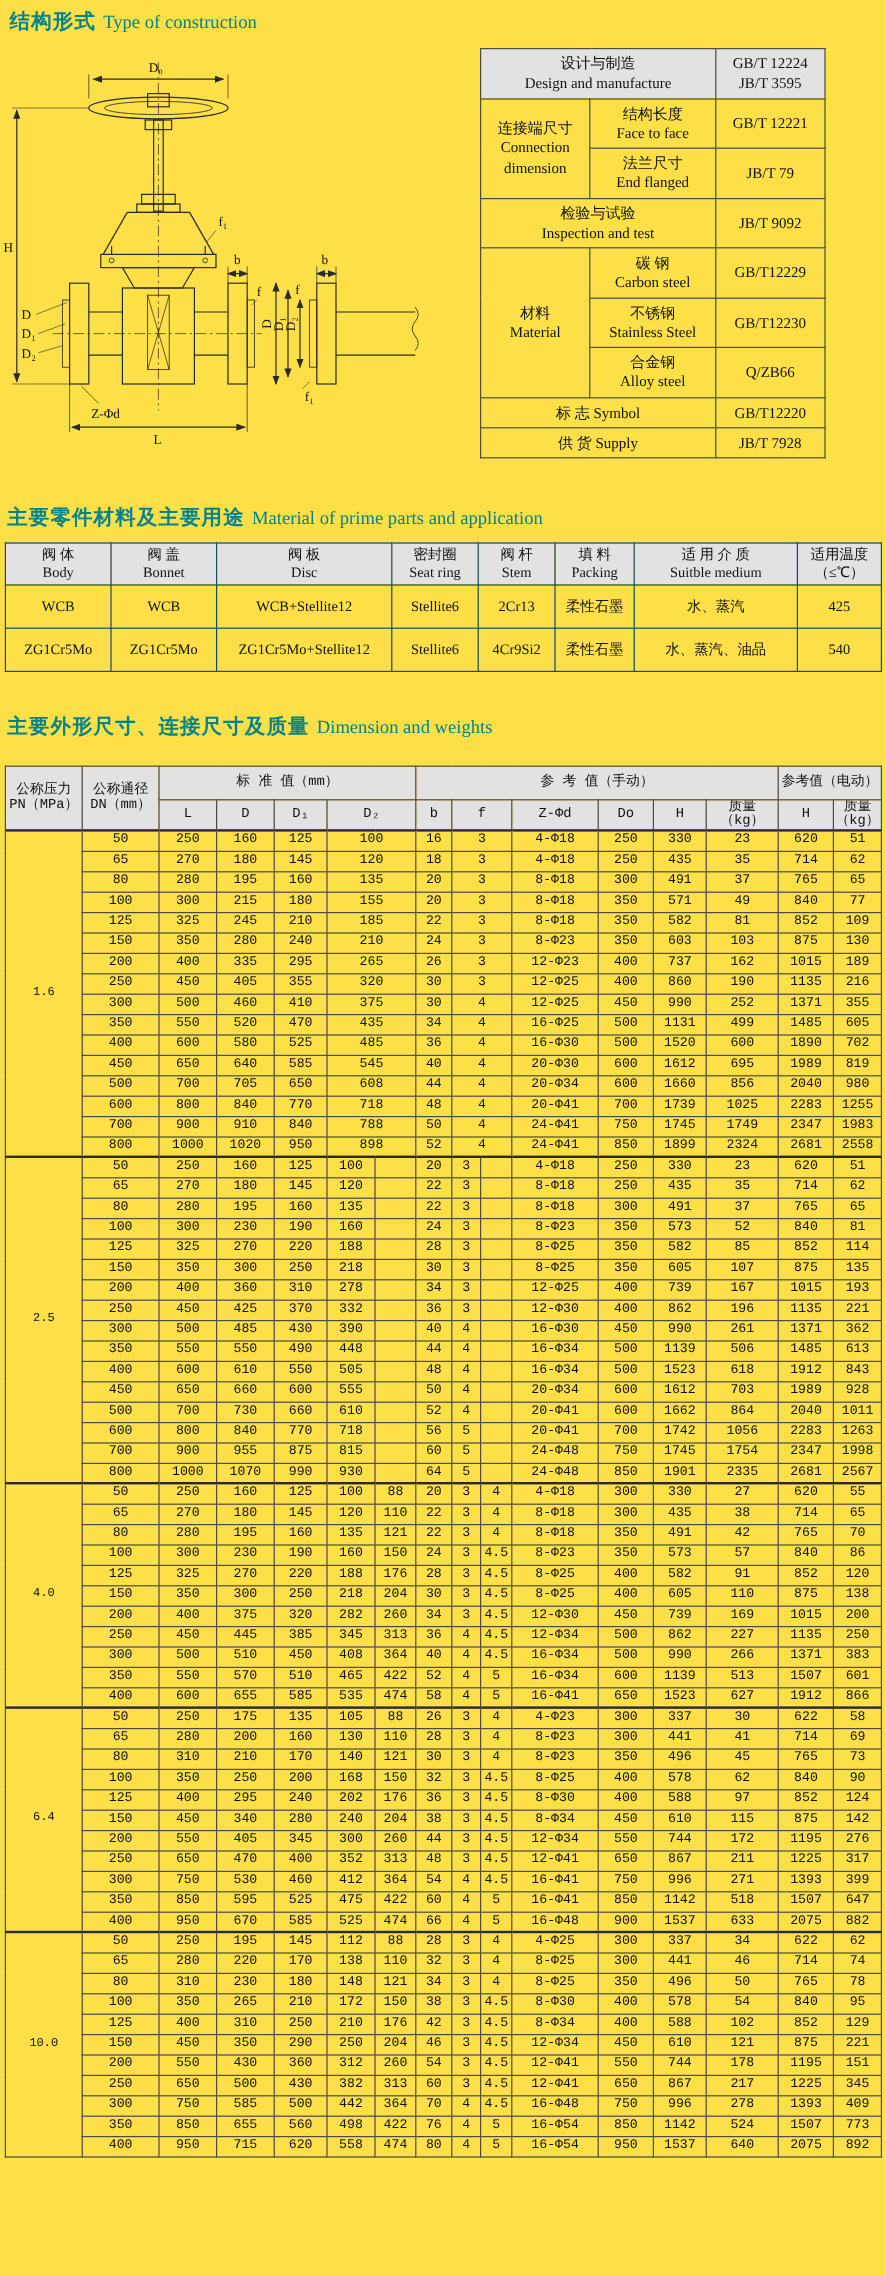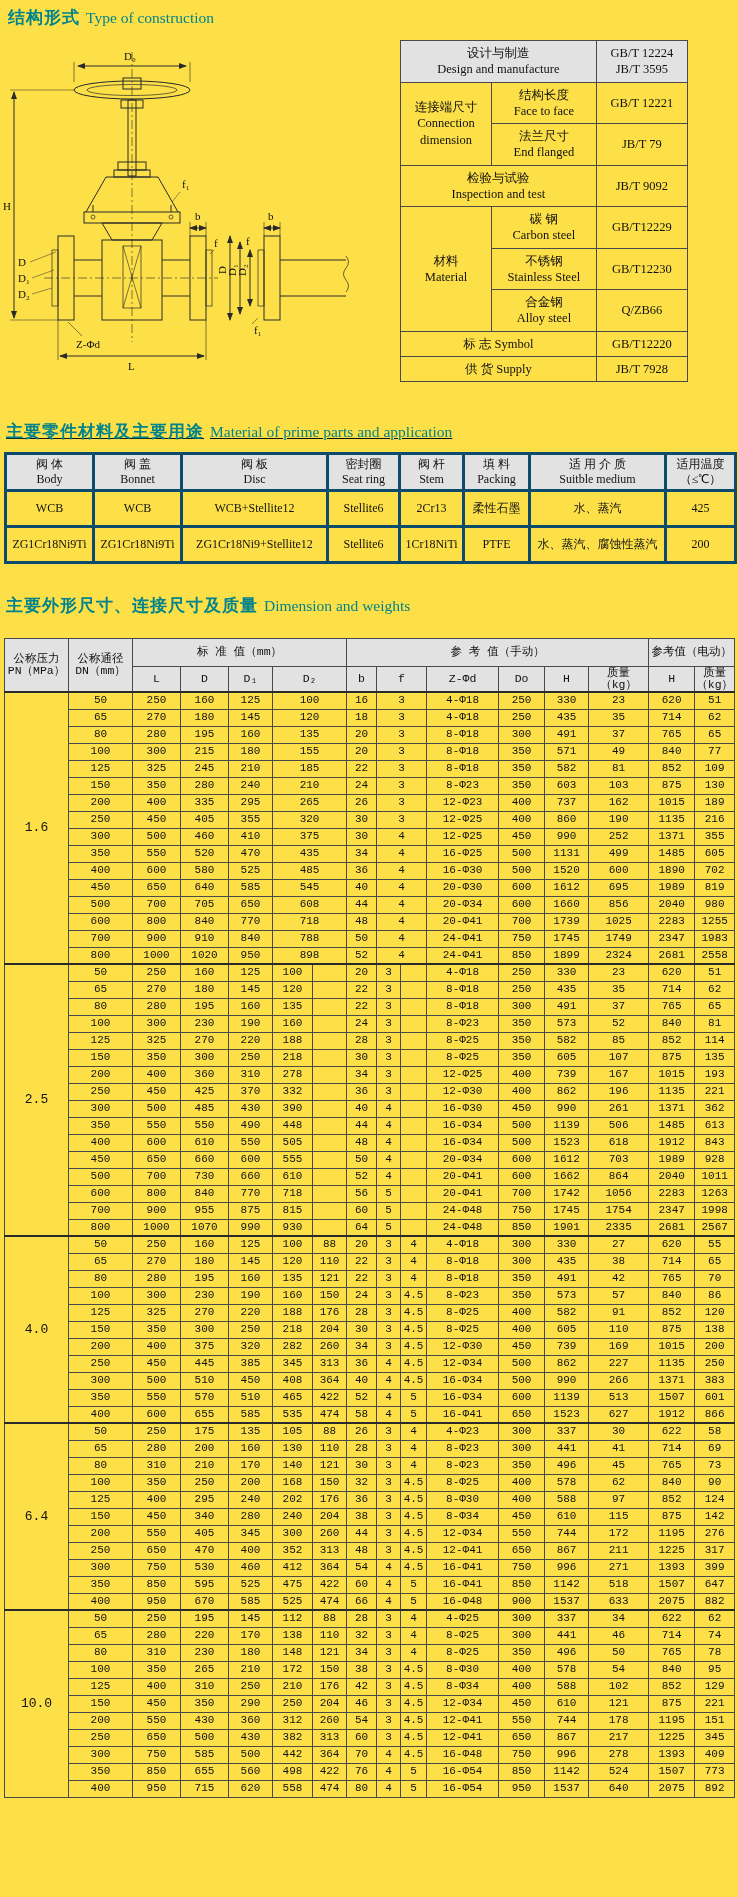"主要零件材料及主要用途 Material of prime parts" div.sec-title { text-decoration: underline -> none }
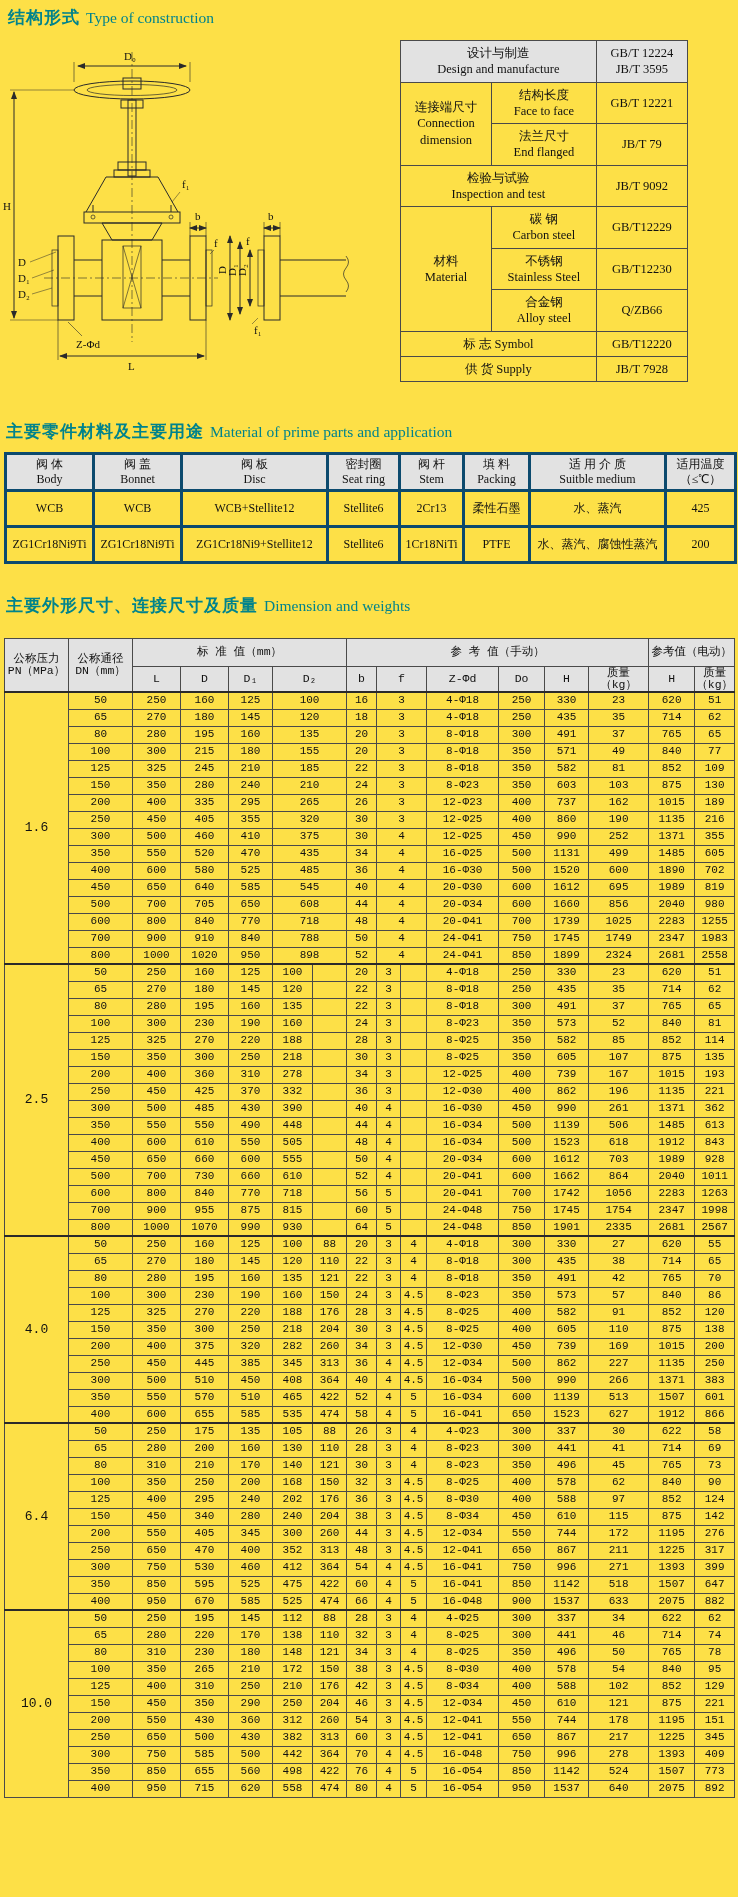"阀 体" .materials td { border: 3px solid #0c4a6e -> 1px solid #0c4a6e }
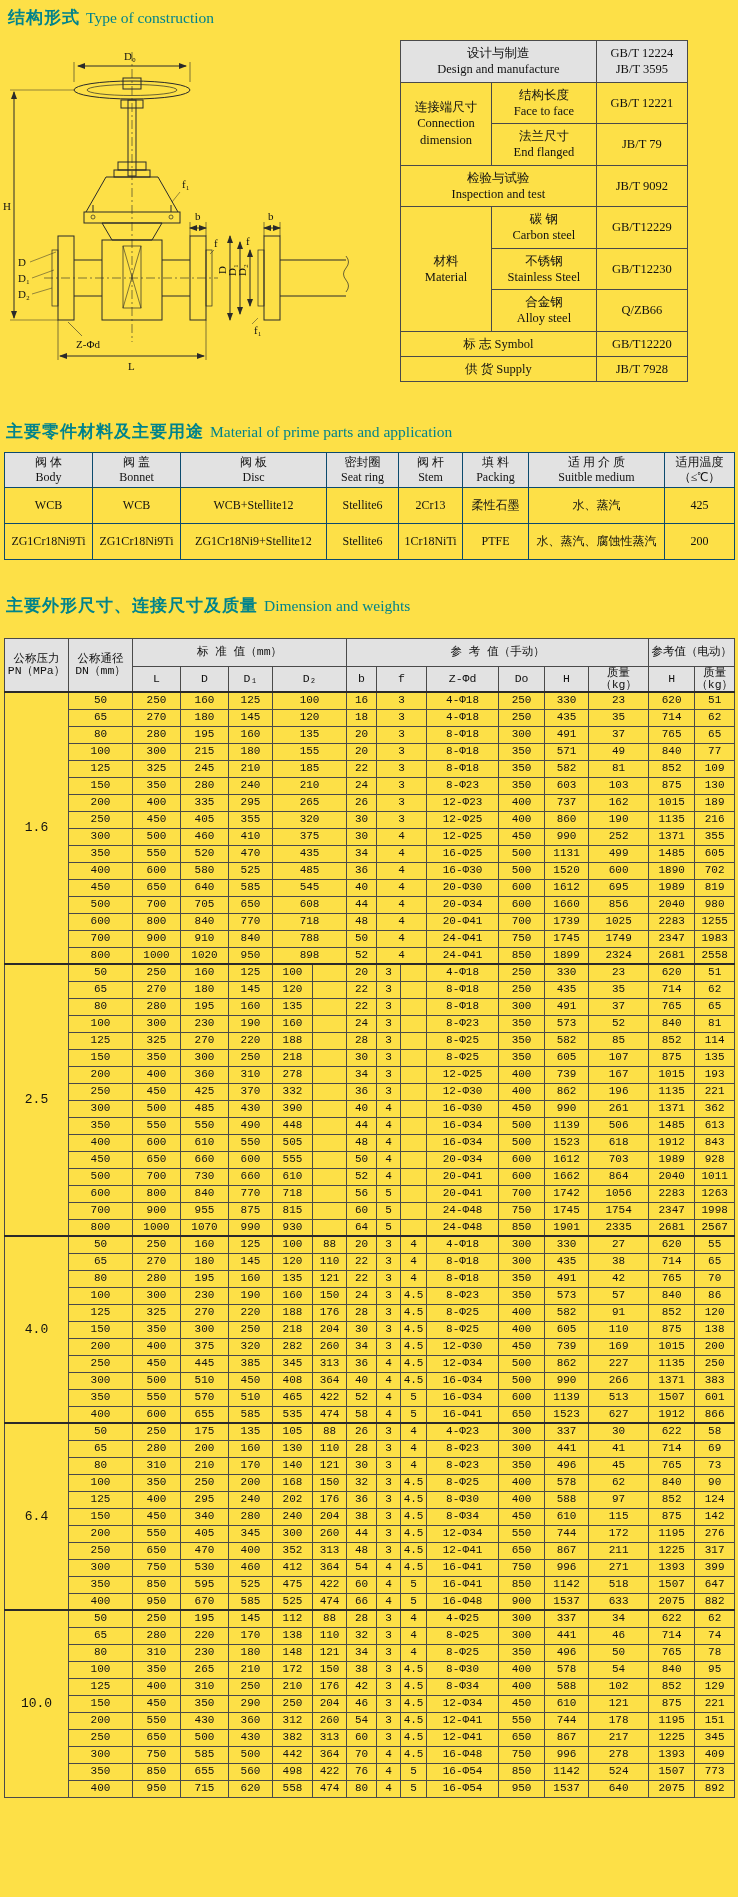"ZG1Cr5Mo" tr { html: none -> <tr> <td>ZG1Cr5Mo</td> <td>ZG1Cr5Mo</td> <td>ZG1Cr5Mo+Stellite12</td> <td>Stellite6</td> <td>4Cr9Si2</td> <td>柔性石墨</td> <td>水、蒸汽、油品</td> <td>540</td> </tr> }
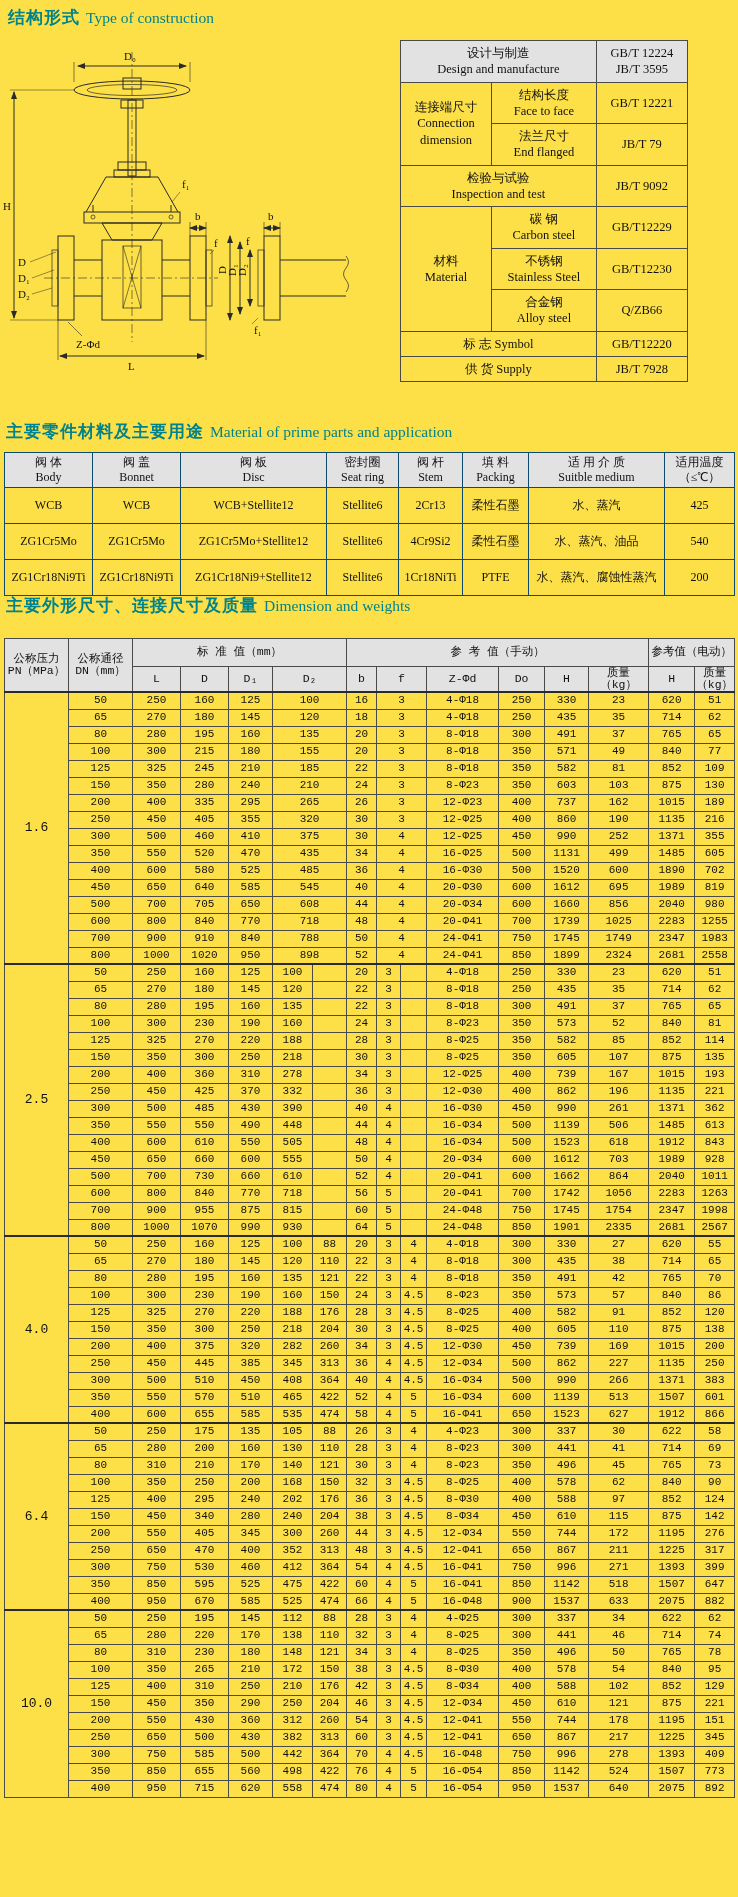"ZG1Cr18Ni9Ti" tr { html: <tr> <td>ZG1Cr18Ni9Ti</td> <td>ZG1Cr18Ni9Ti</td> <td>ZG1Cr18Ni9+Stellite12</td> <td>Stellite6</td> <td>1Cr18NiTi</td> <td>PTFE</td> <td>水、蒸汽、腐蚀性蒸汽</td> <td>200</td> </tr> -> none }
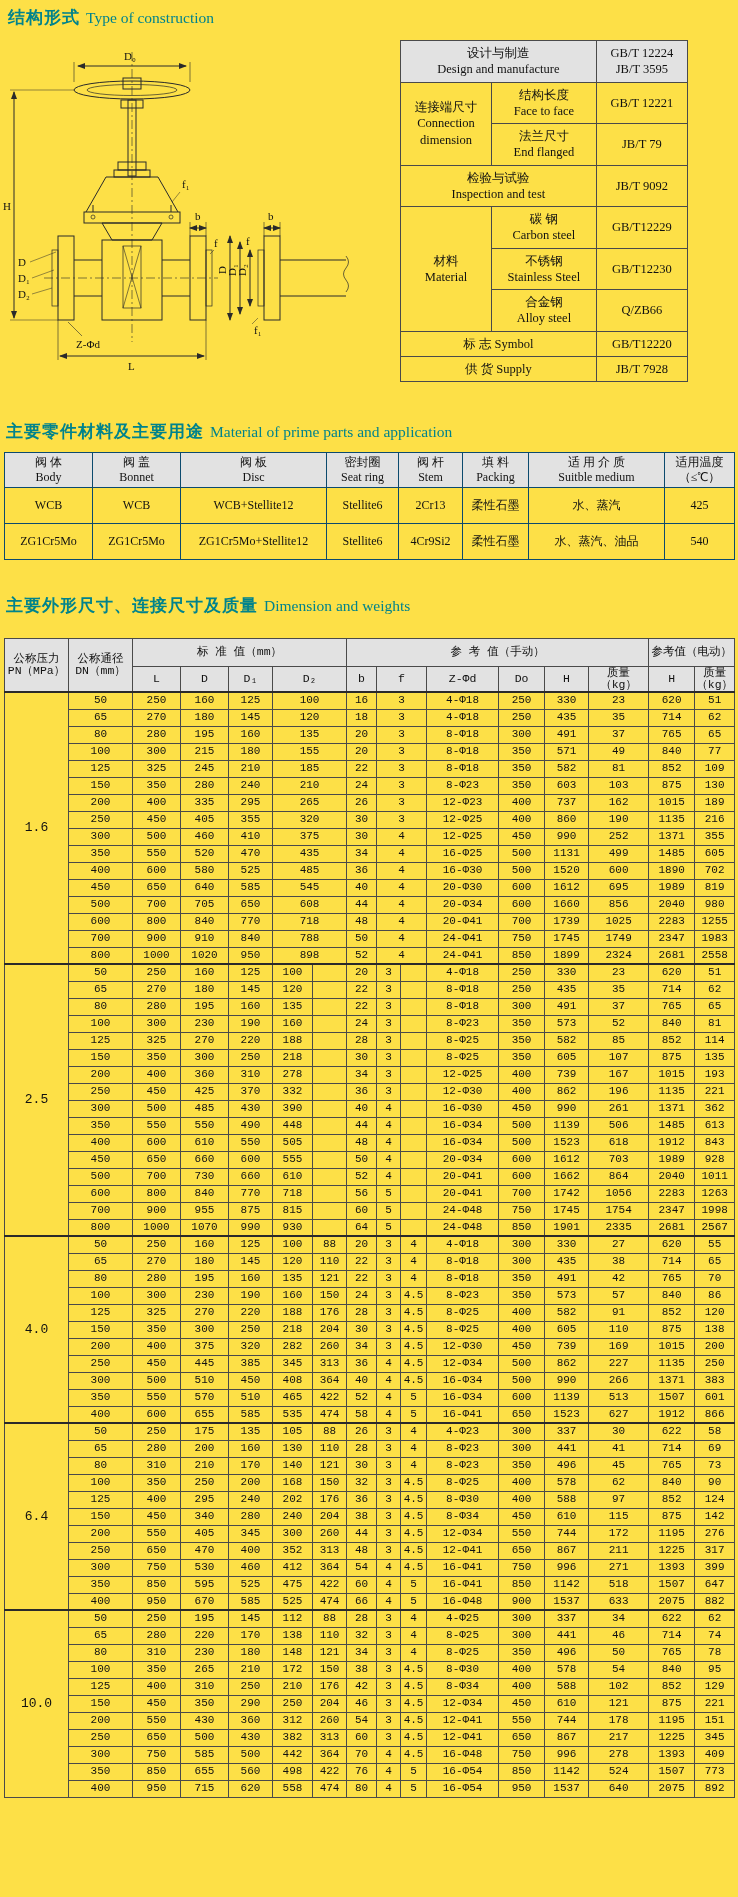"1.6" .dims td.pn-cell { font-size: 13px -> 10px }
